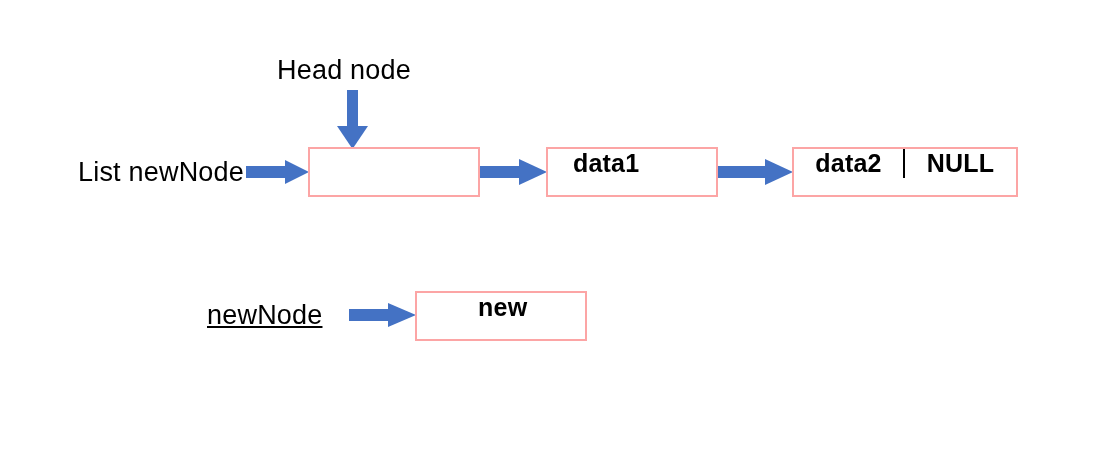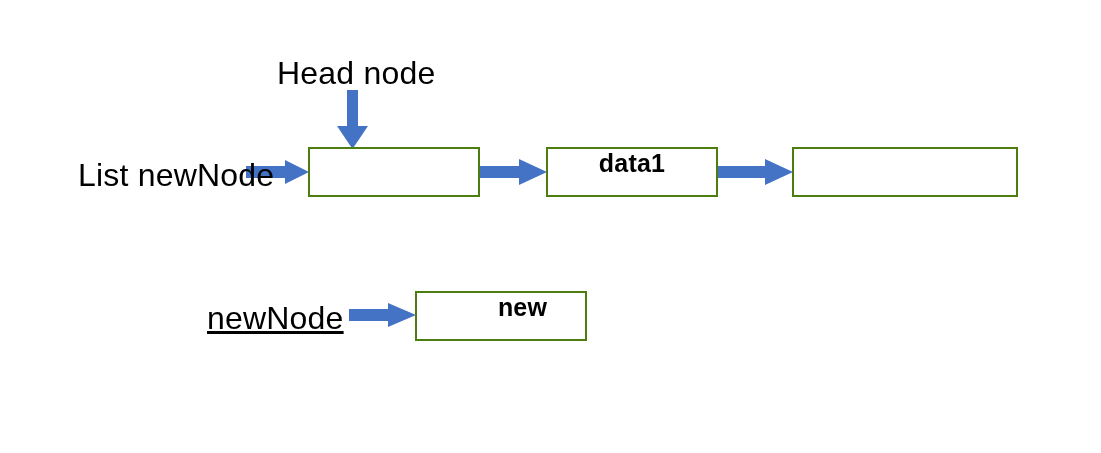"Head node" .label { font-size: 32px -> 27px }
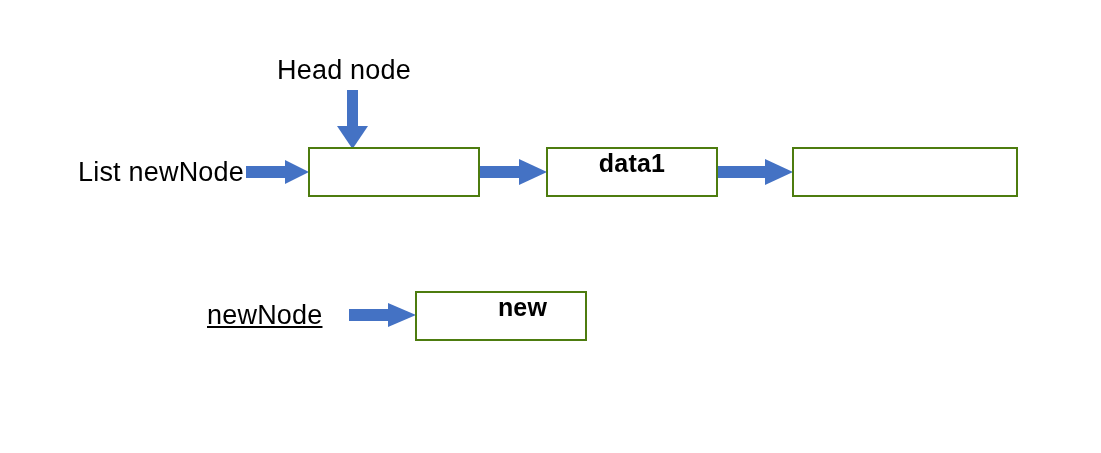"data1" .node { align-items: center -> flex-start; border: 2px solid #4d7c0f -> 2px solid #fca5a5; flex-direction: column -> none }
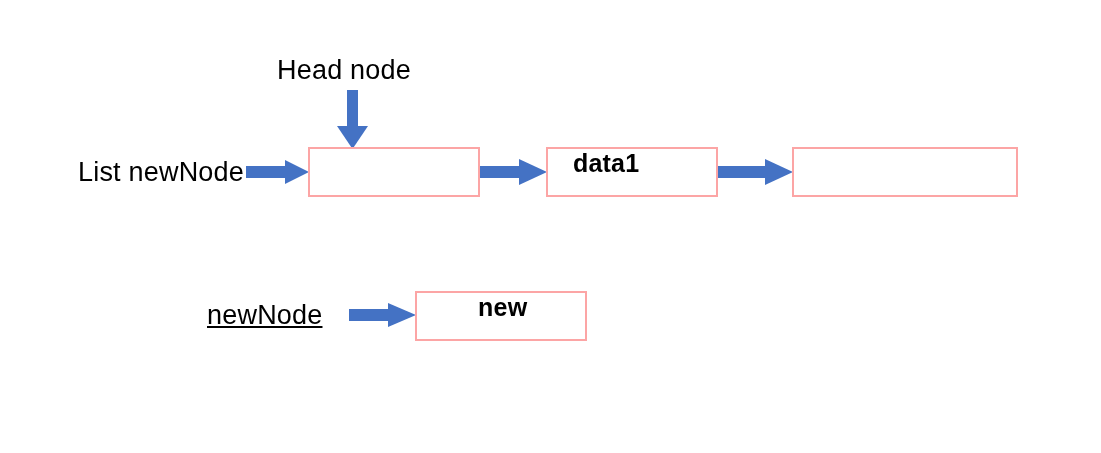"data2" div.cell { html: none -> <div>data2</div> }
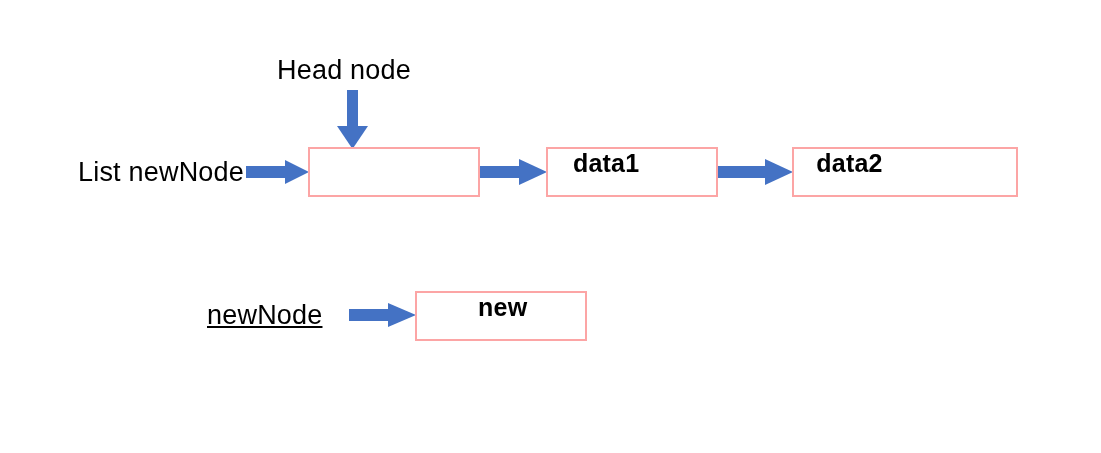"NULL" div.cell { html: none -> <div>NULL</div> }
